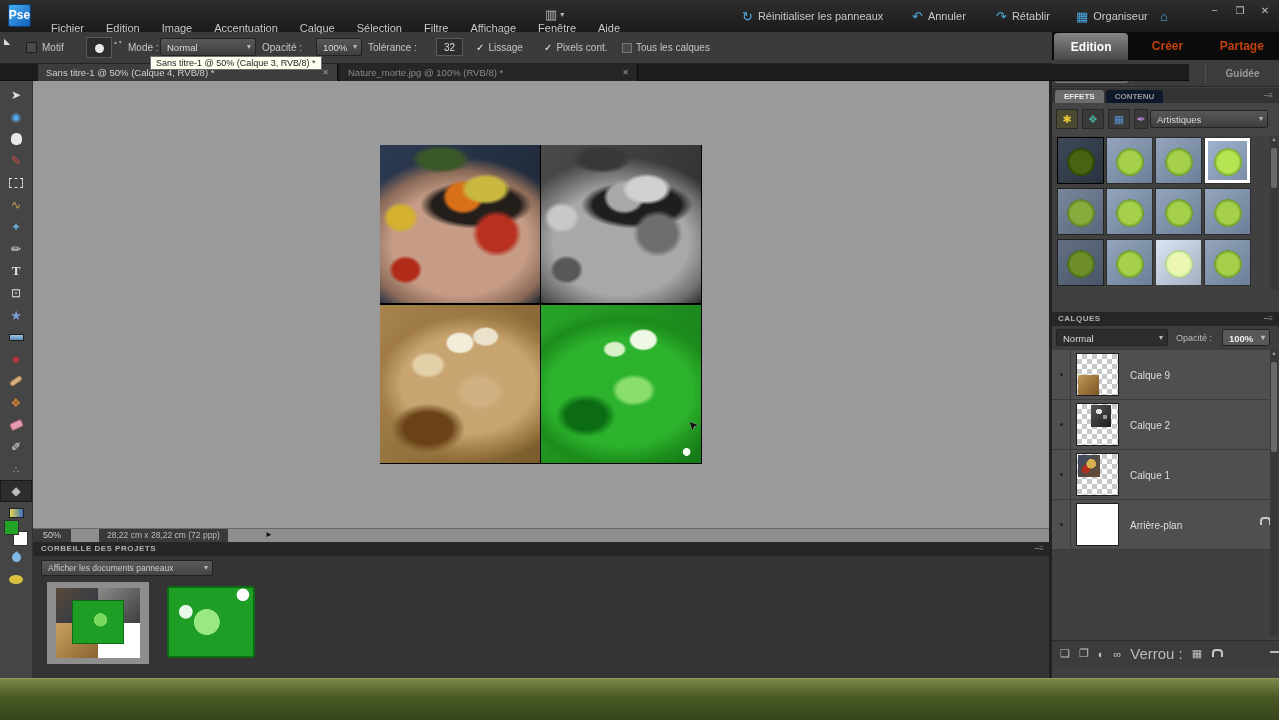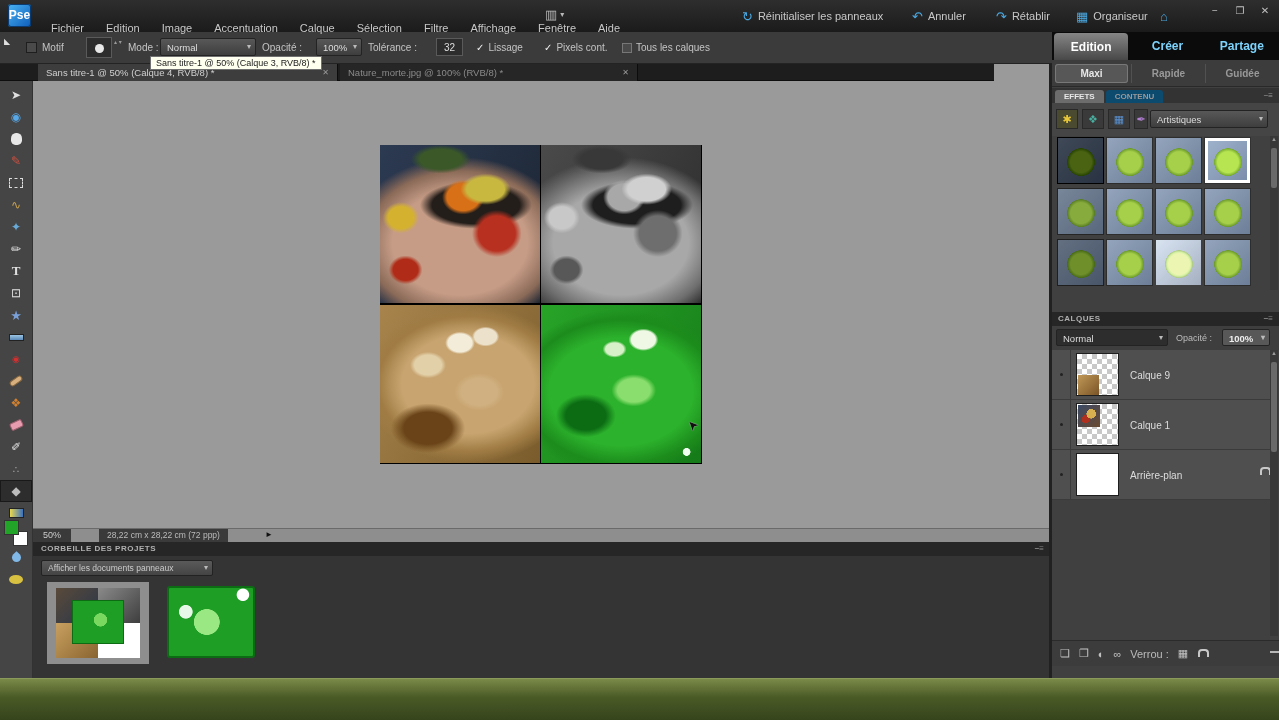"Créer" .rtab { color: #7dd3fc -> #c2410c }
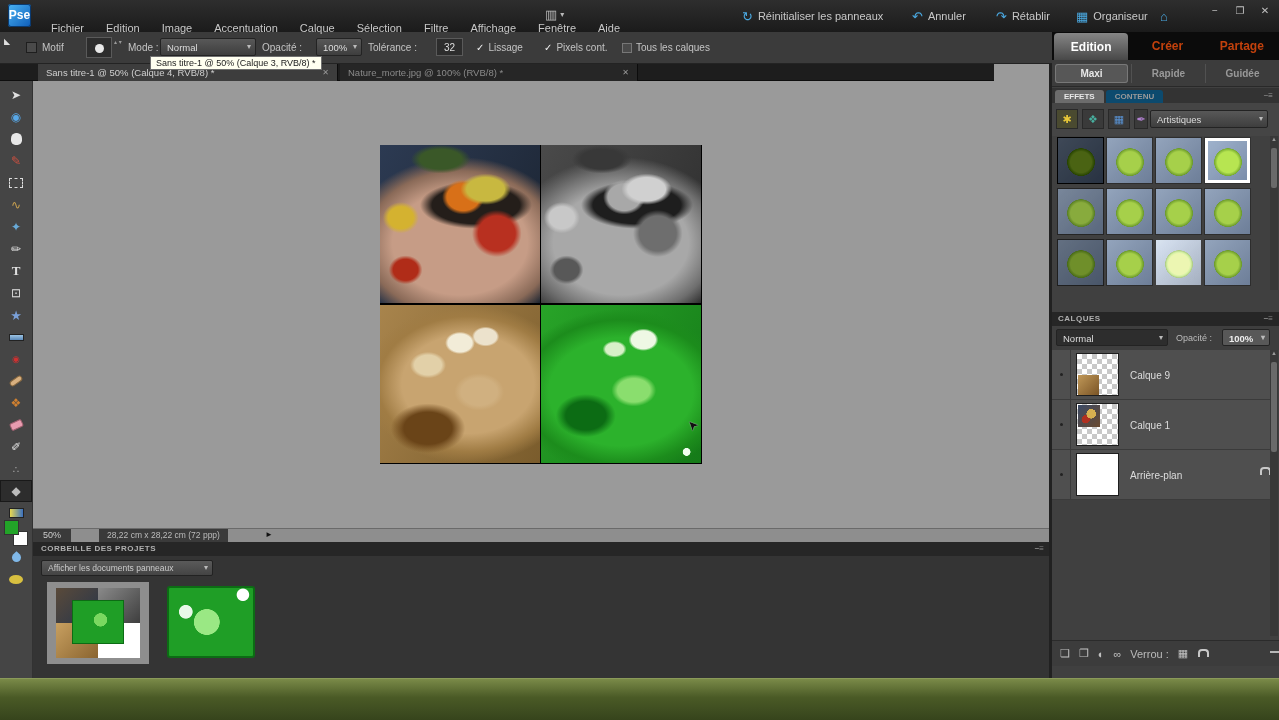"Sans titre-1 @ 50% (Calque 4," #tabbar { width: 994px -> 1189px }
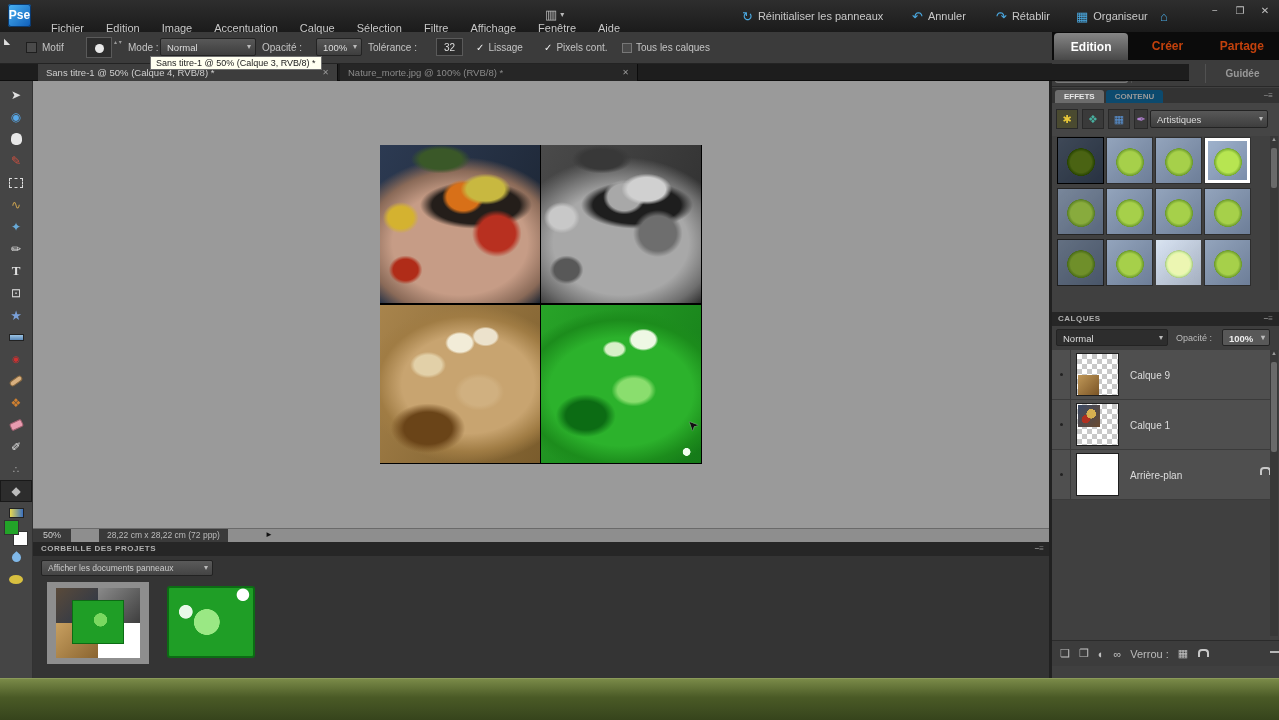"CONTENU" .ptab.off { background: #0c4a6e -> #0f172a }
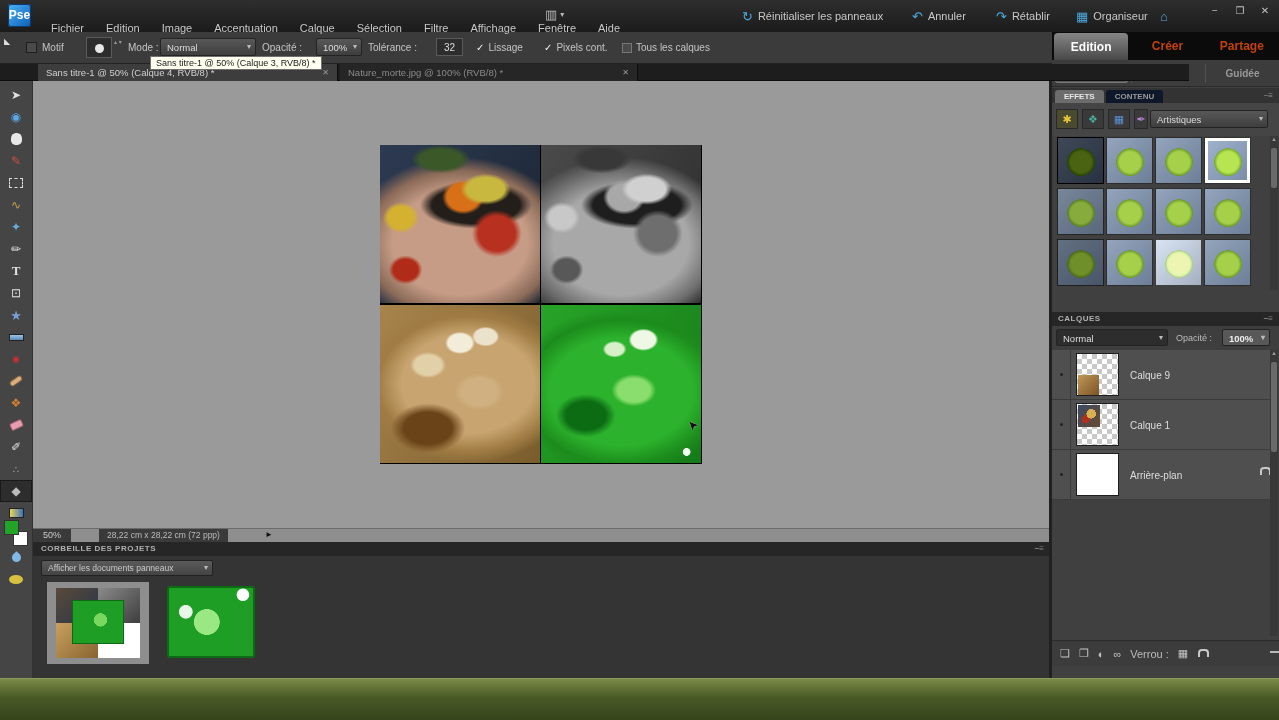"Calque 2" div.lrow { html: none -> <div> <span><span></span></span> <span> <span></span> </span> <span>Calque 2</span> </div> }
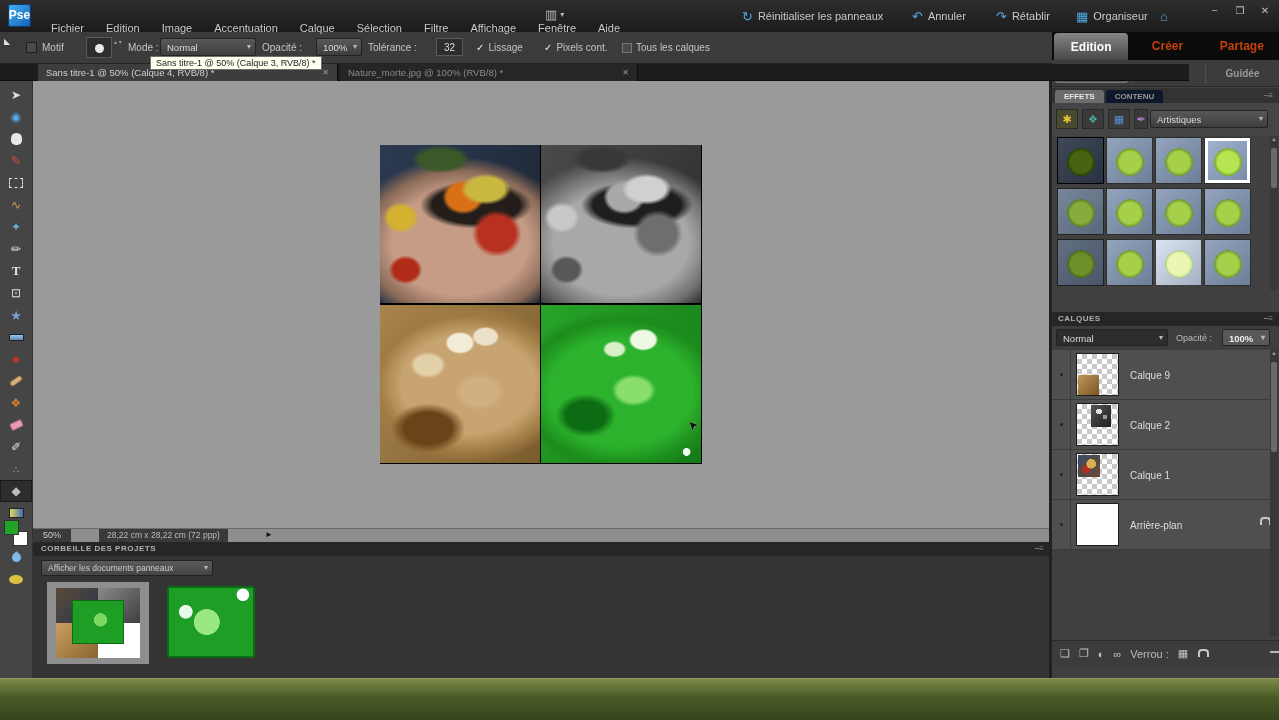"Verrou :" #lyrbtns .small { font-size: 11px -> 15px }
